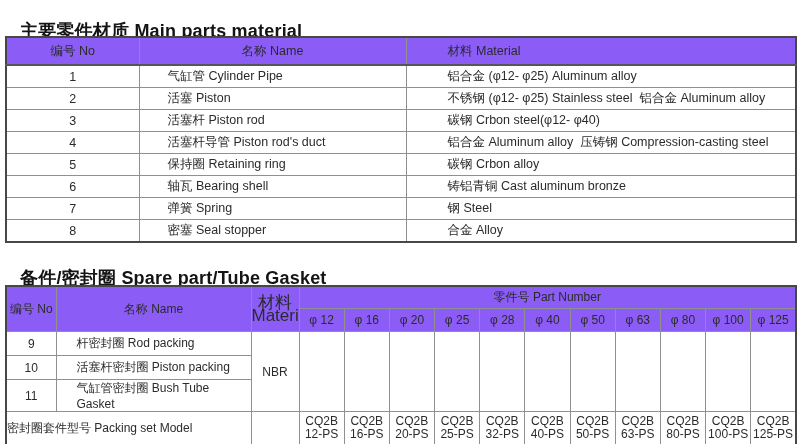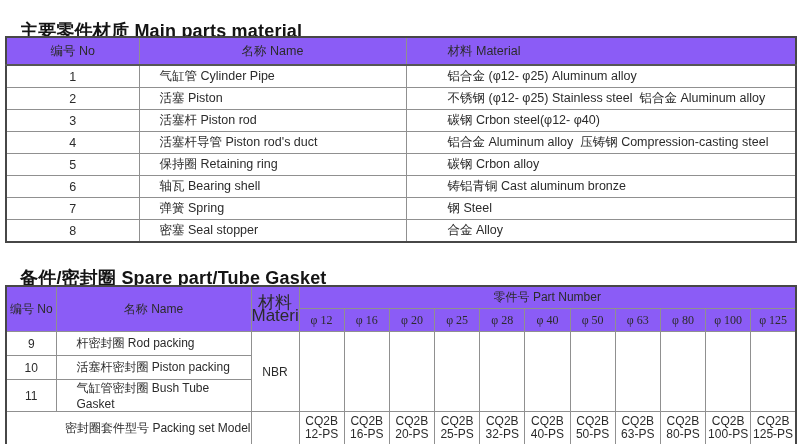"气缸管 Cylinder Pipe" #main-table .name { padding-left: 20px -> 28px }
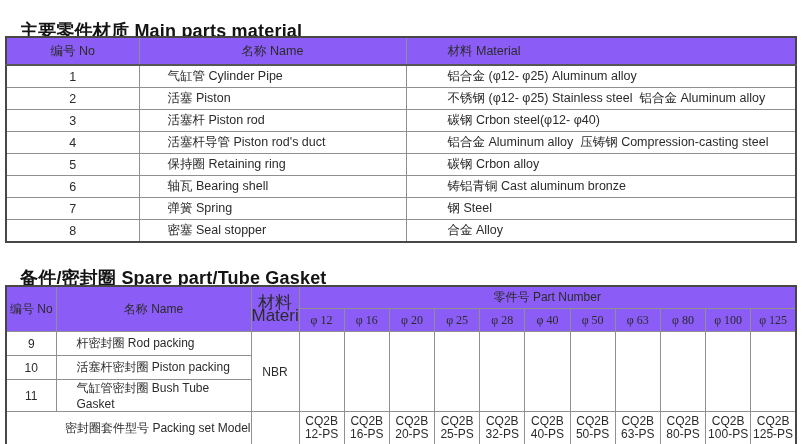"φ 12" .size-cell { font-family: Liberation Serif, serif -> none }
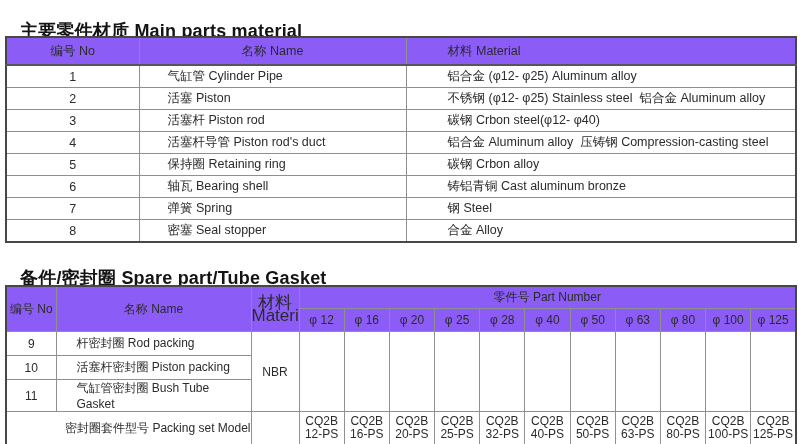"密封圈套件型号 Packing set Model" .packing-label { text-align: right -> left }
